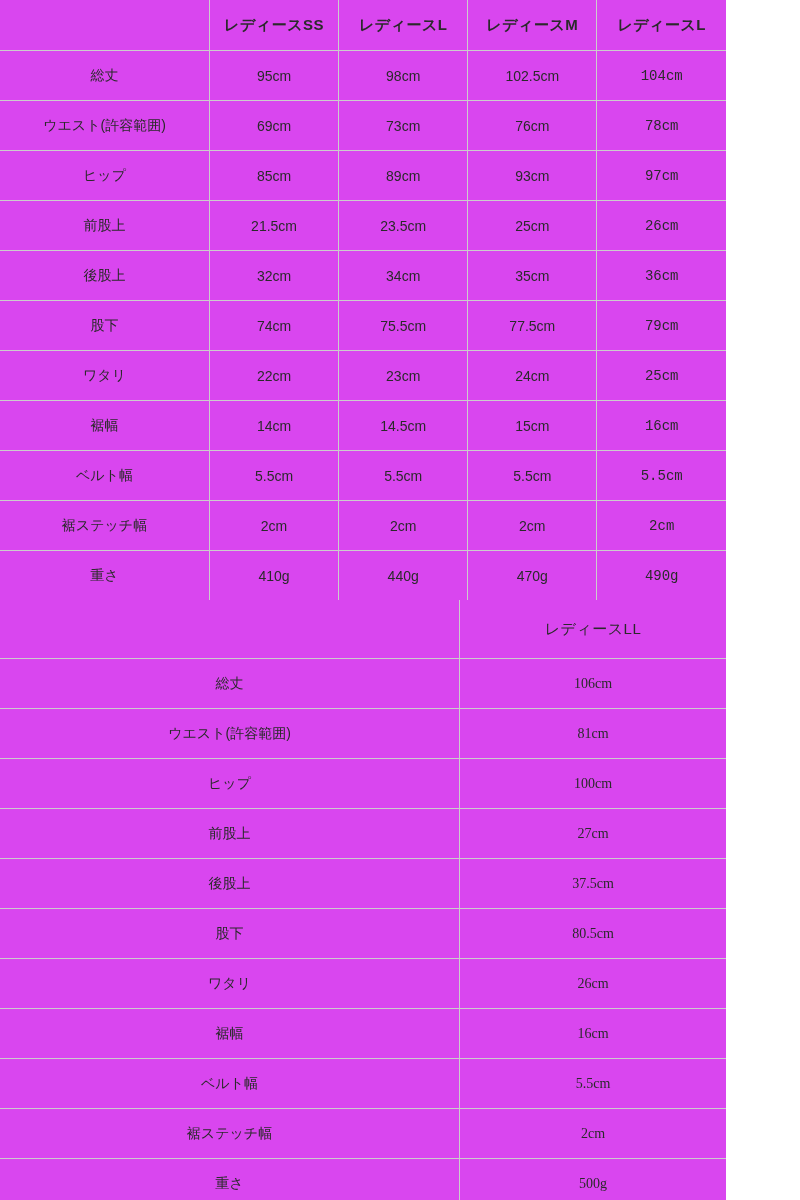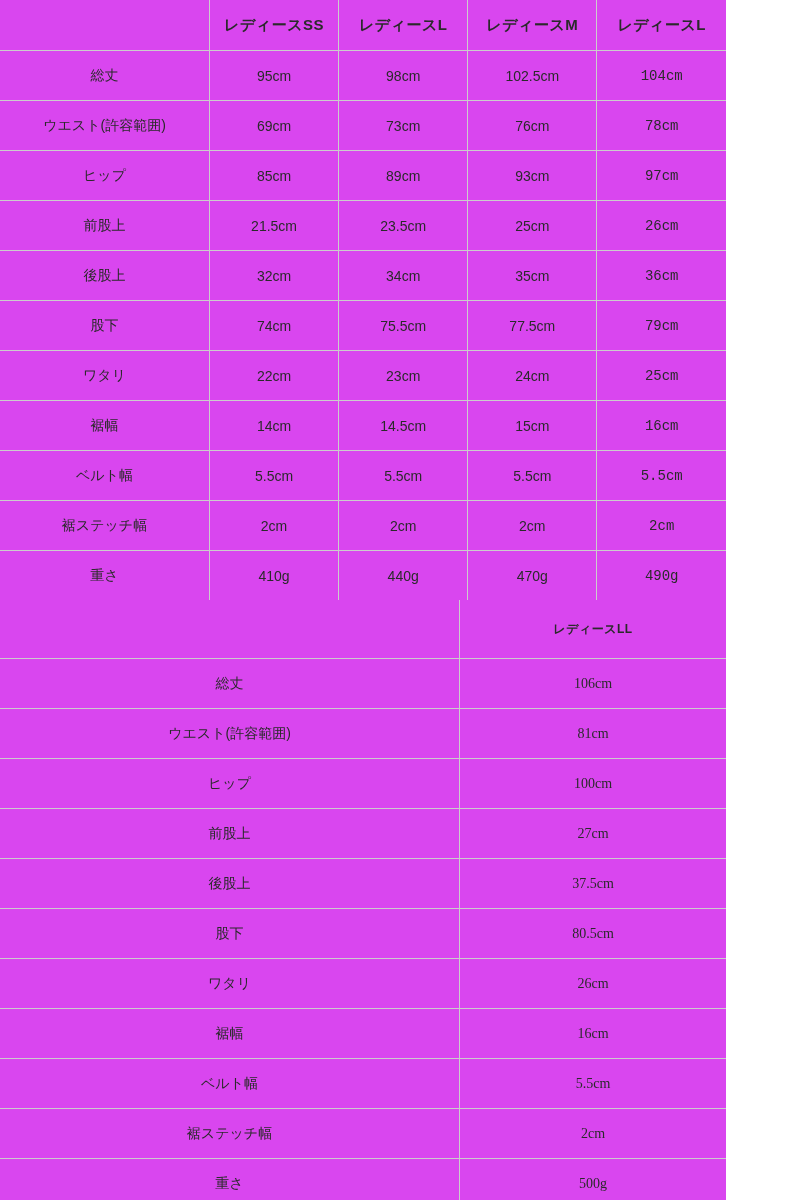"レディースLL" .size-table-2 .head-cell { font-size: 12px -> 15px; font-weight: bold -> normal }
